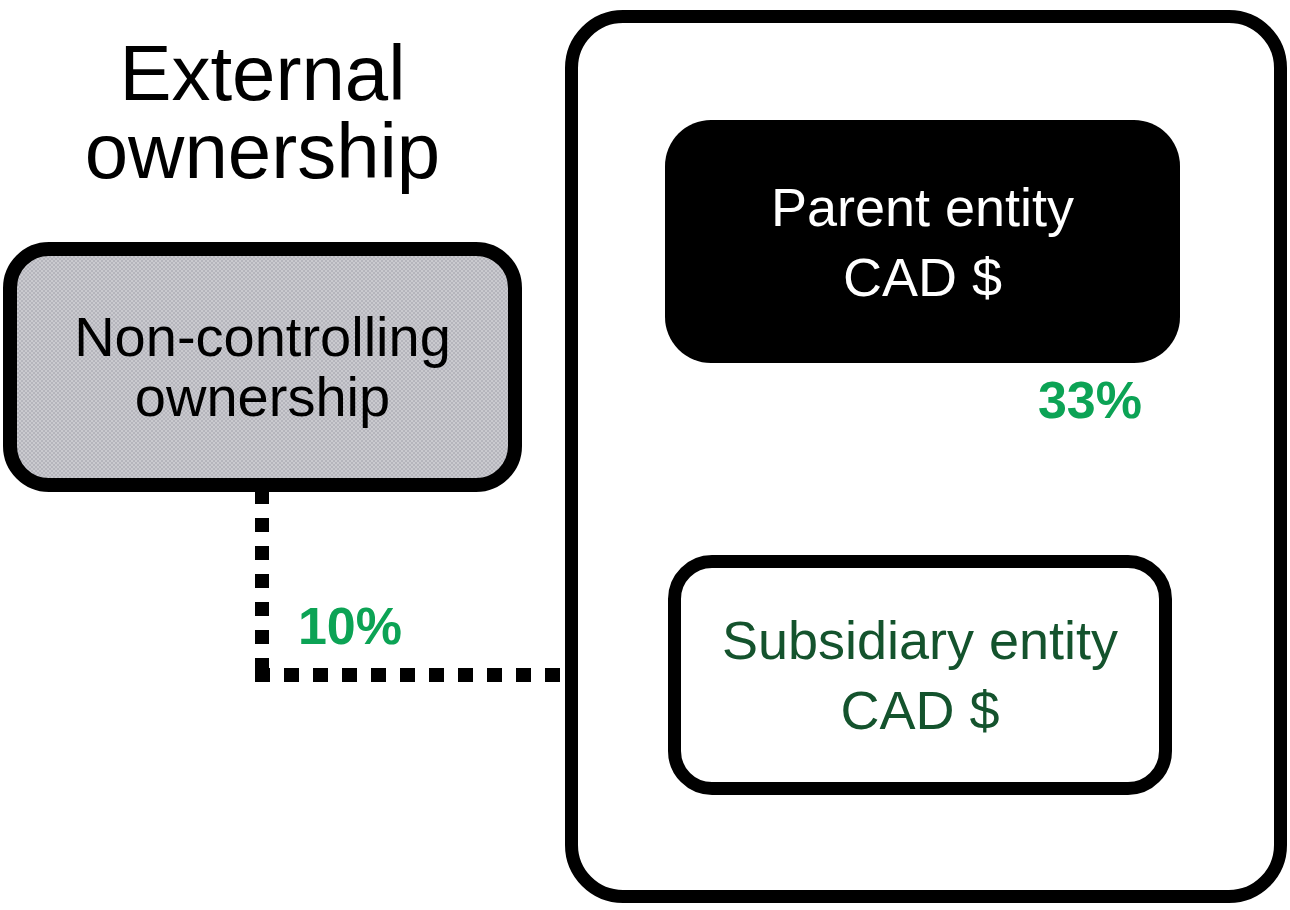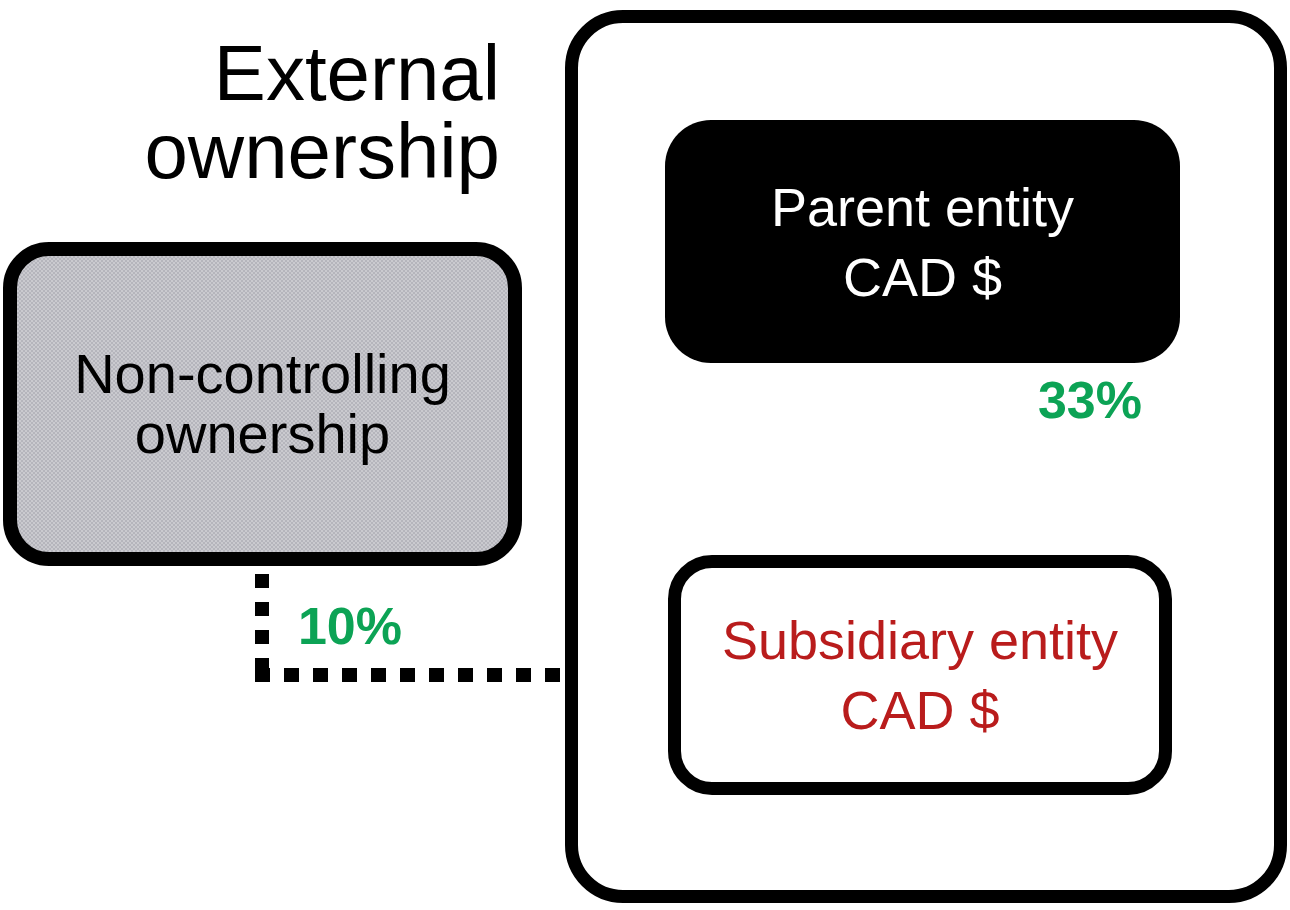"External" .title { text-align: right -> center }
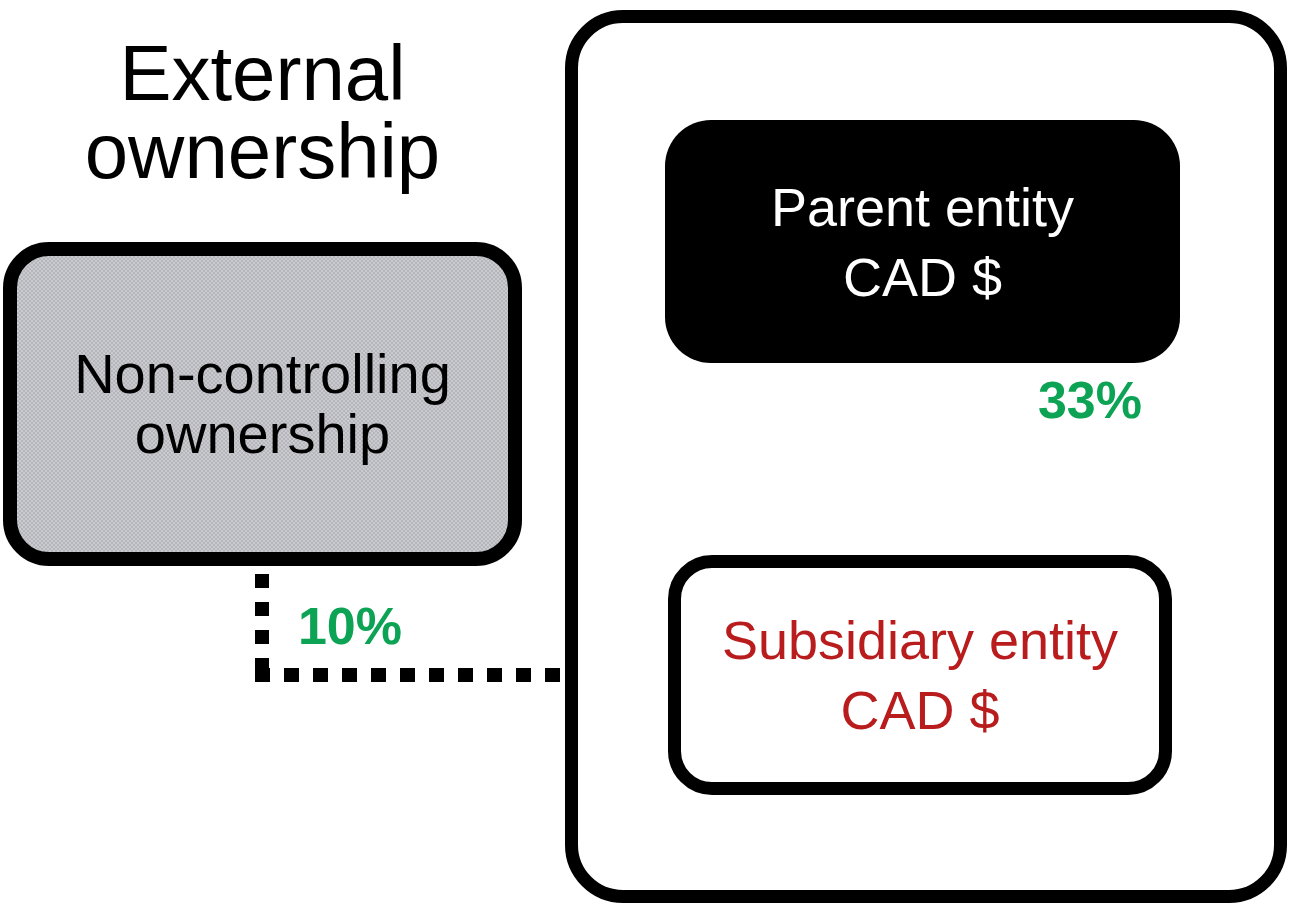"Non-controlling" .nci-box { height: 324px -> 250px }
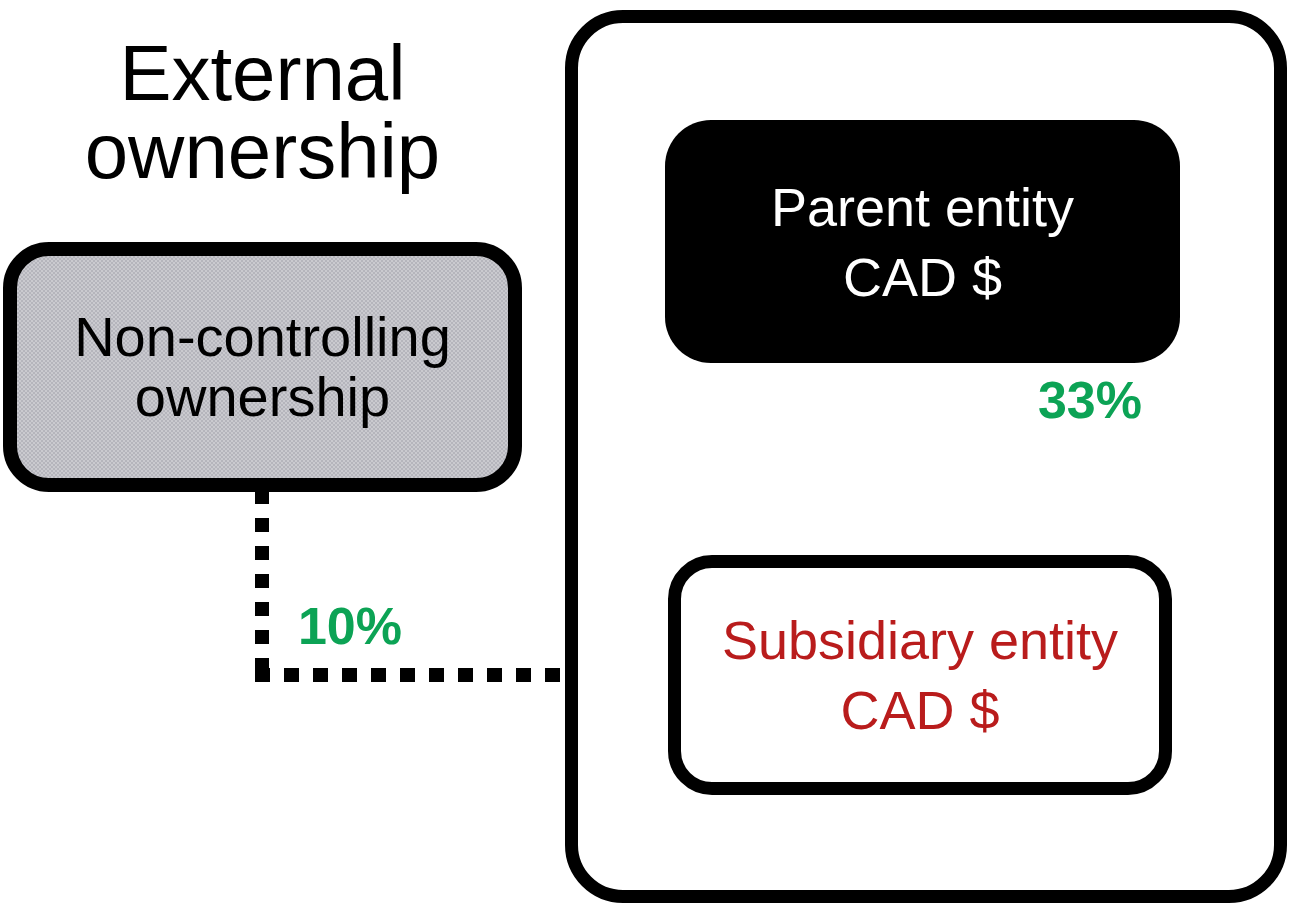"Subsidiary entity" .subsidiary-box { color: #b91c1c -> #14532d }
